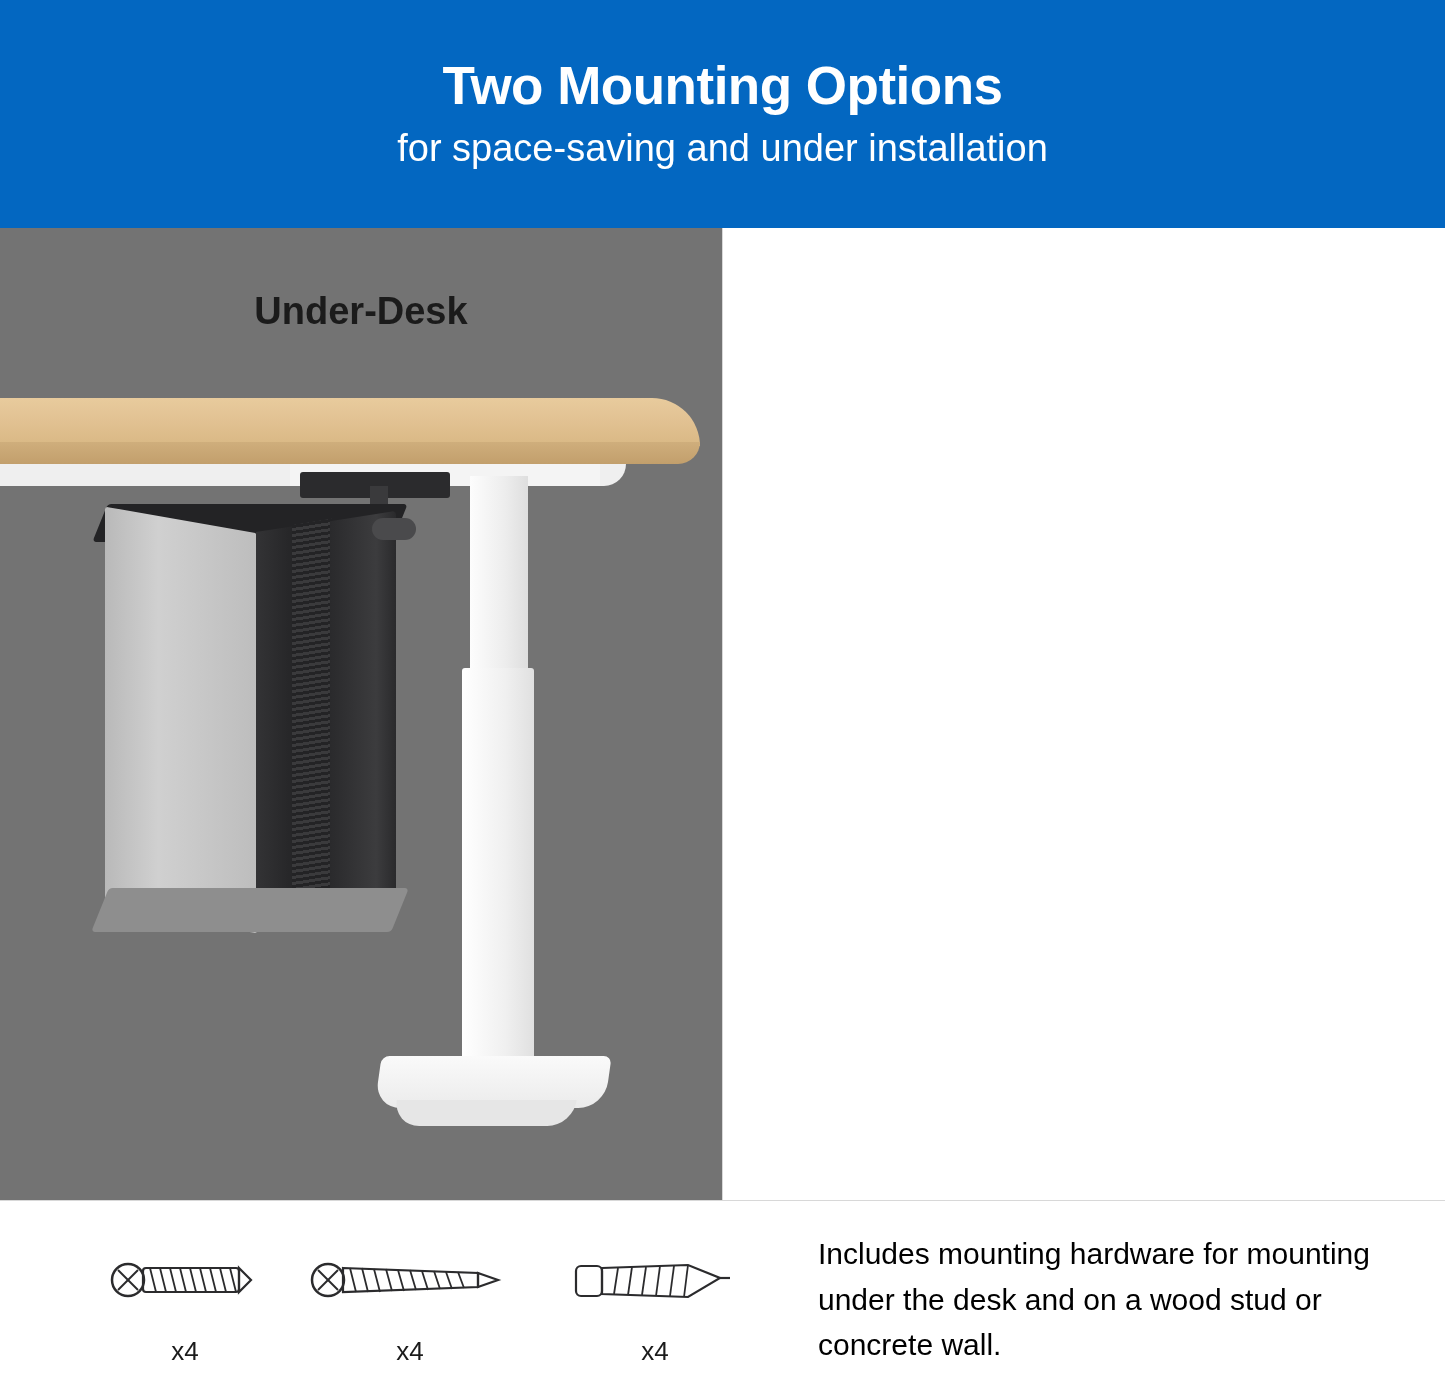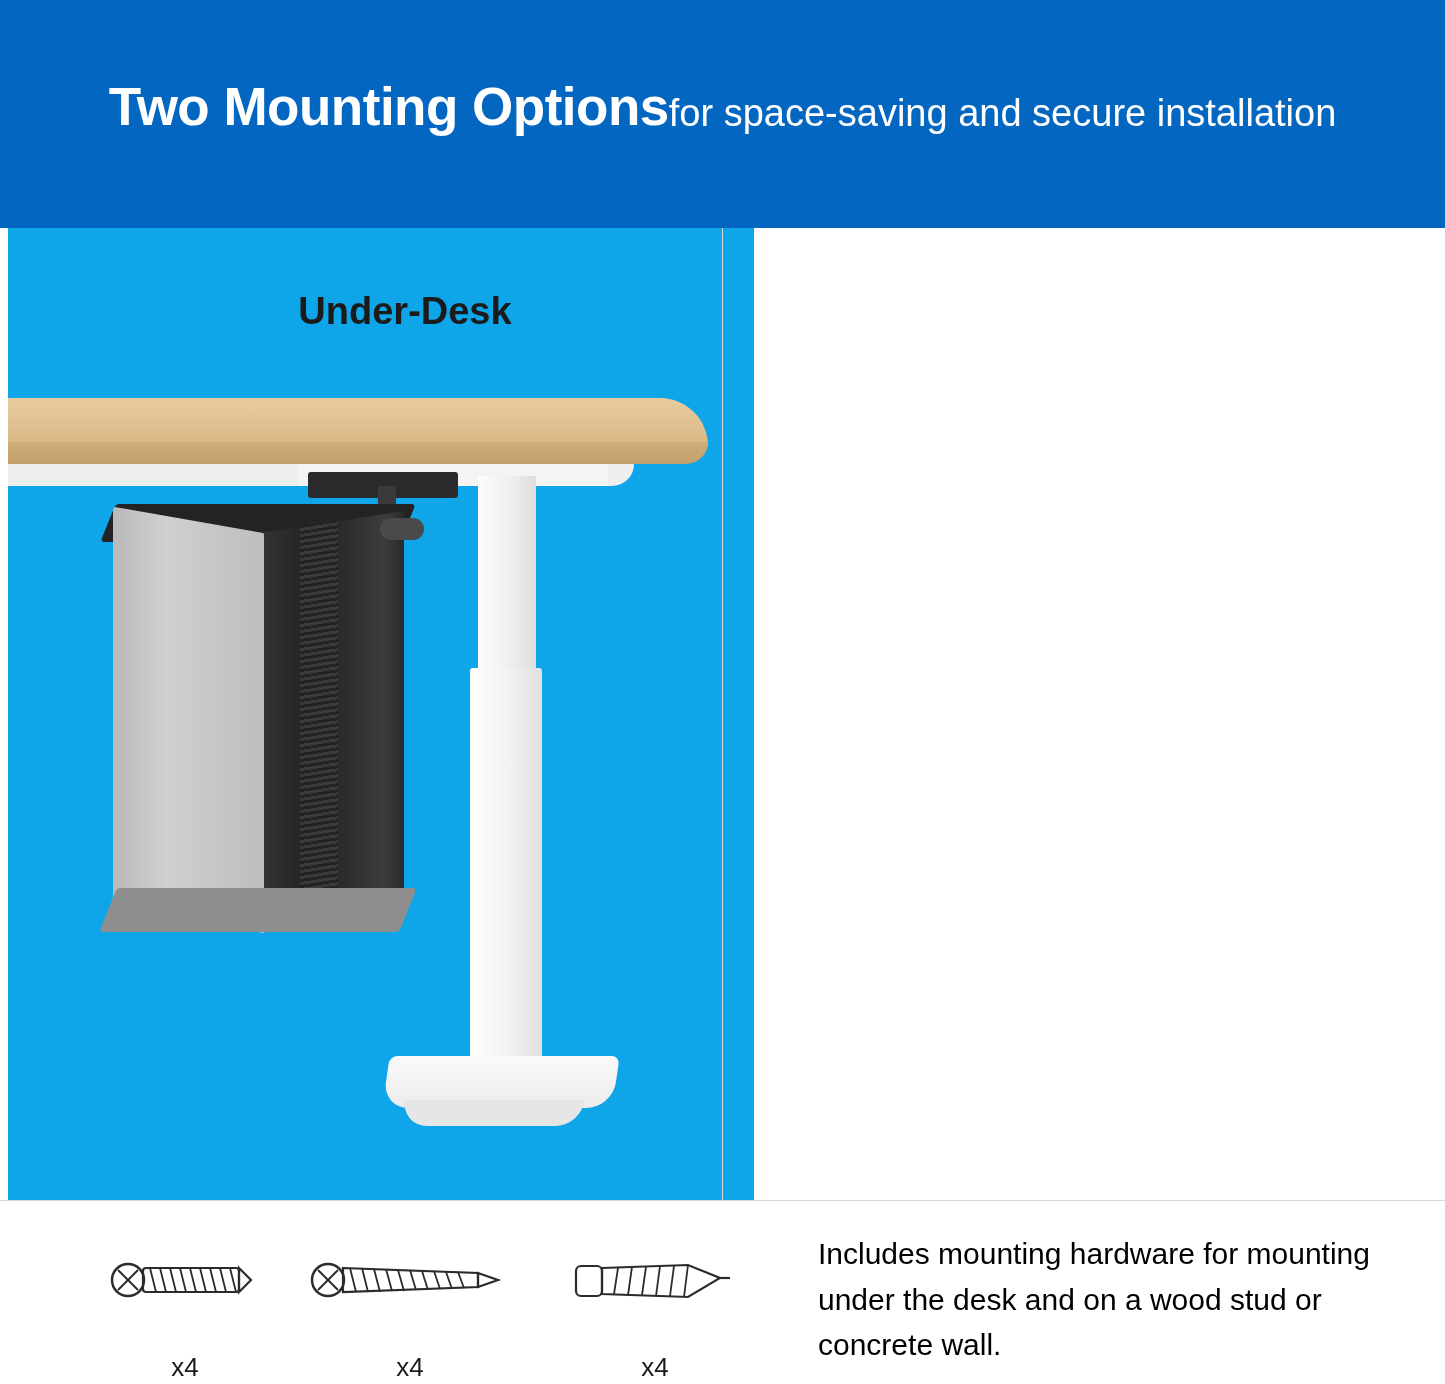"Two Mounting Options" .banner { flex-direction: none -> column }
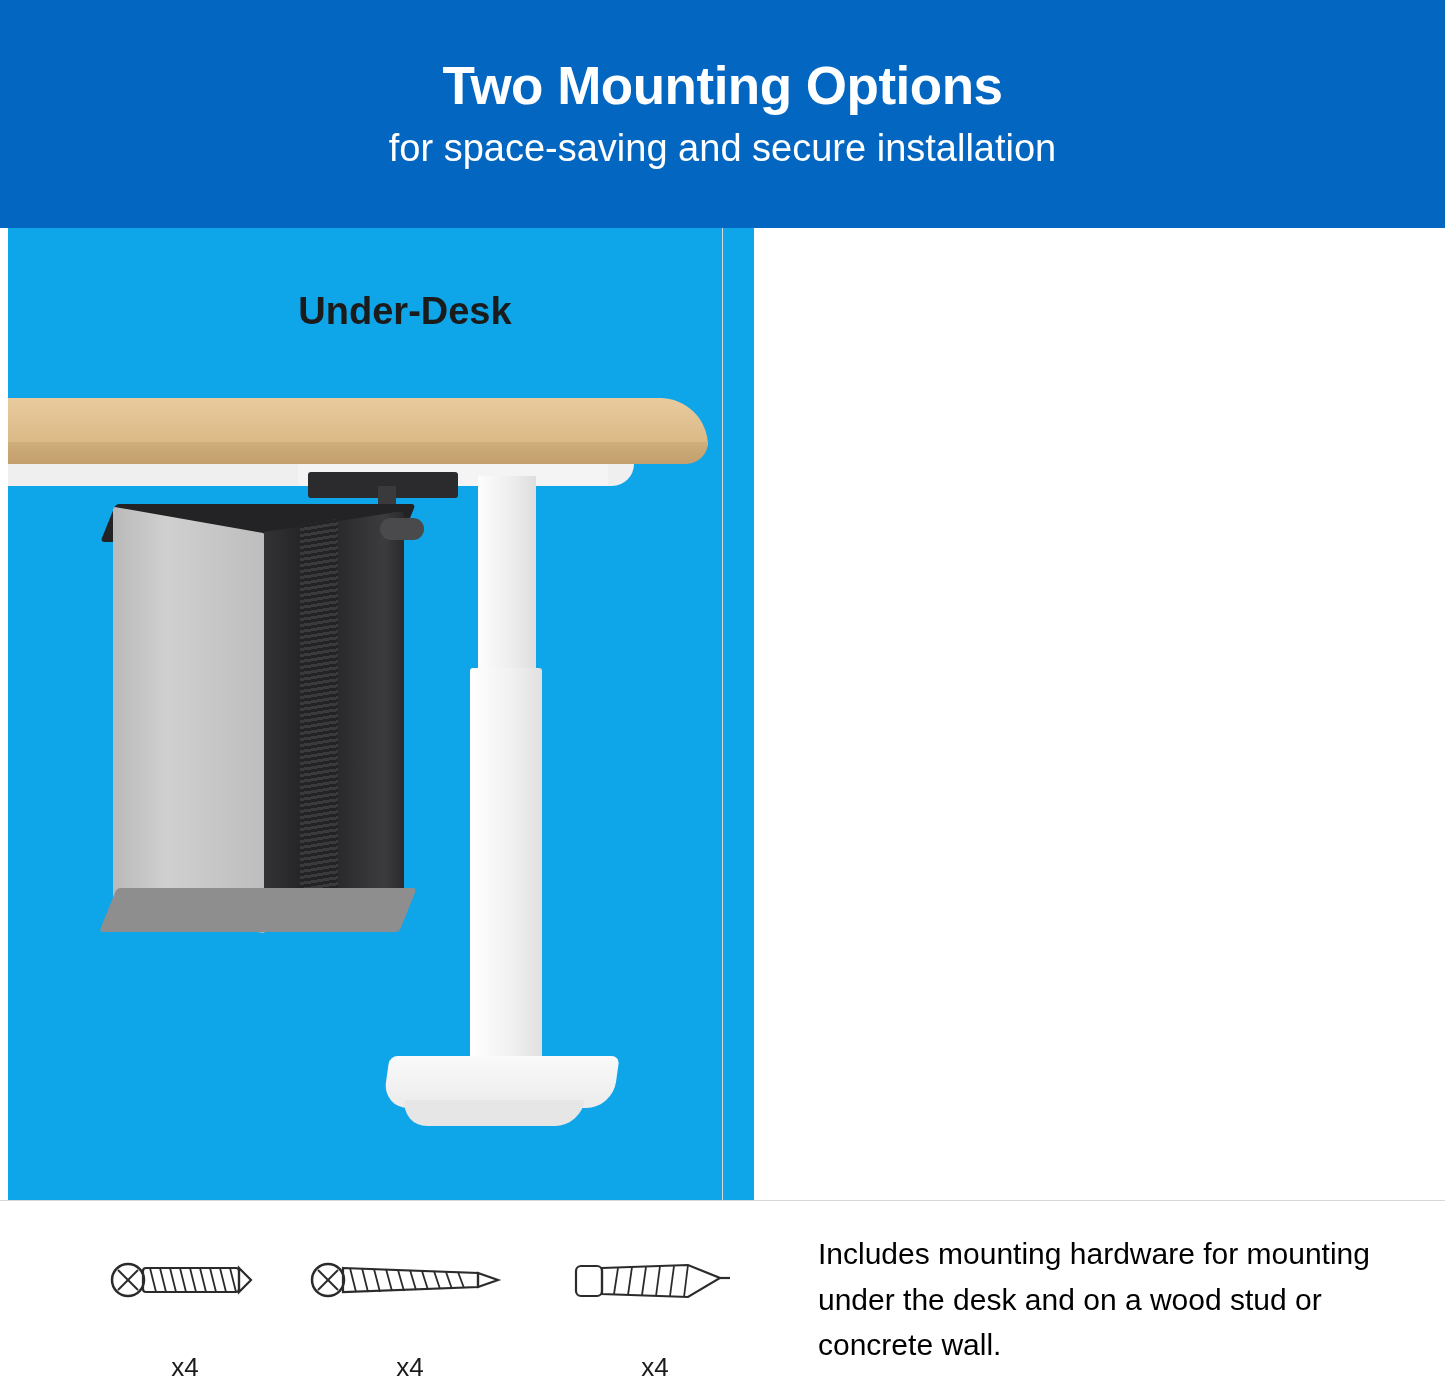"for space-saving and secure installation" p.banner-sub { text: secure -> under }
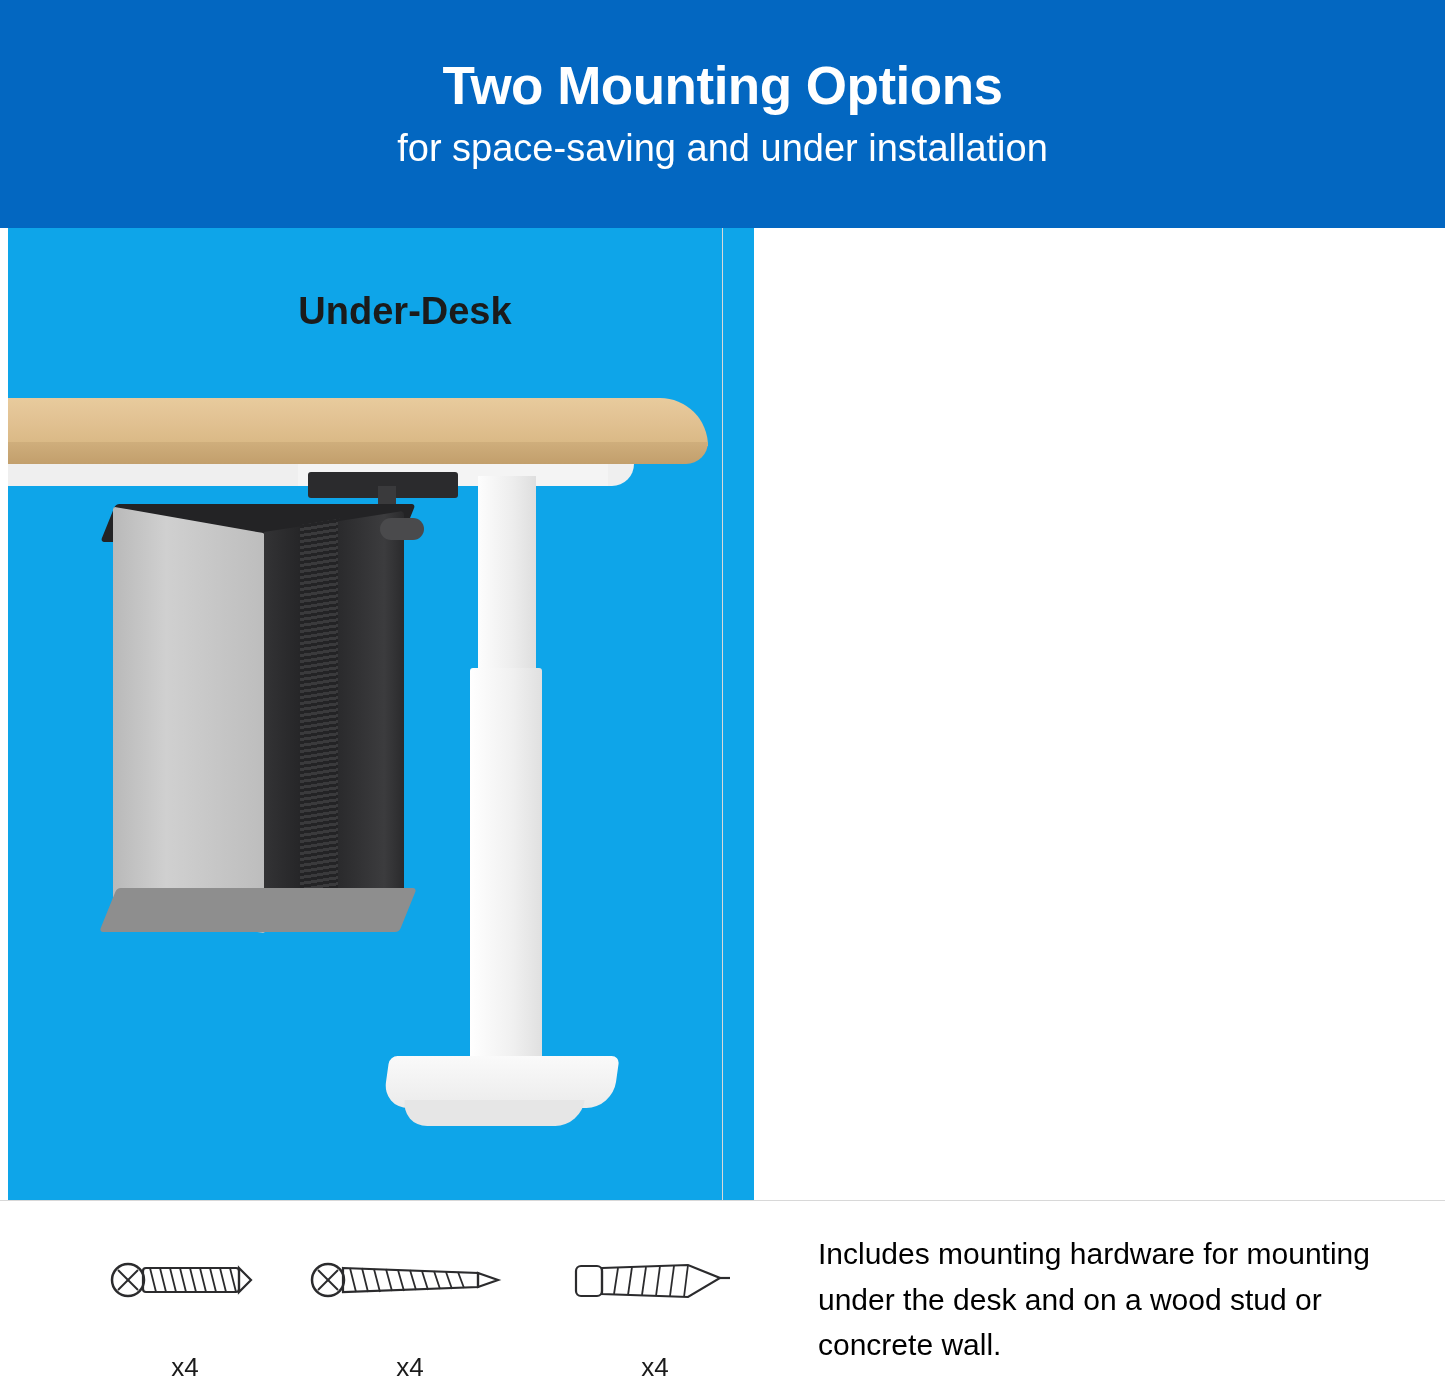"Under-Desk" .panel-left { background: #0ea5e9 -> #737373; left: 8px -> 0; padding-left: 24px -> none }
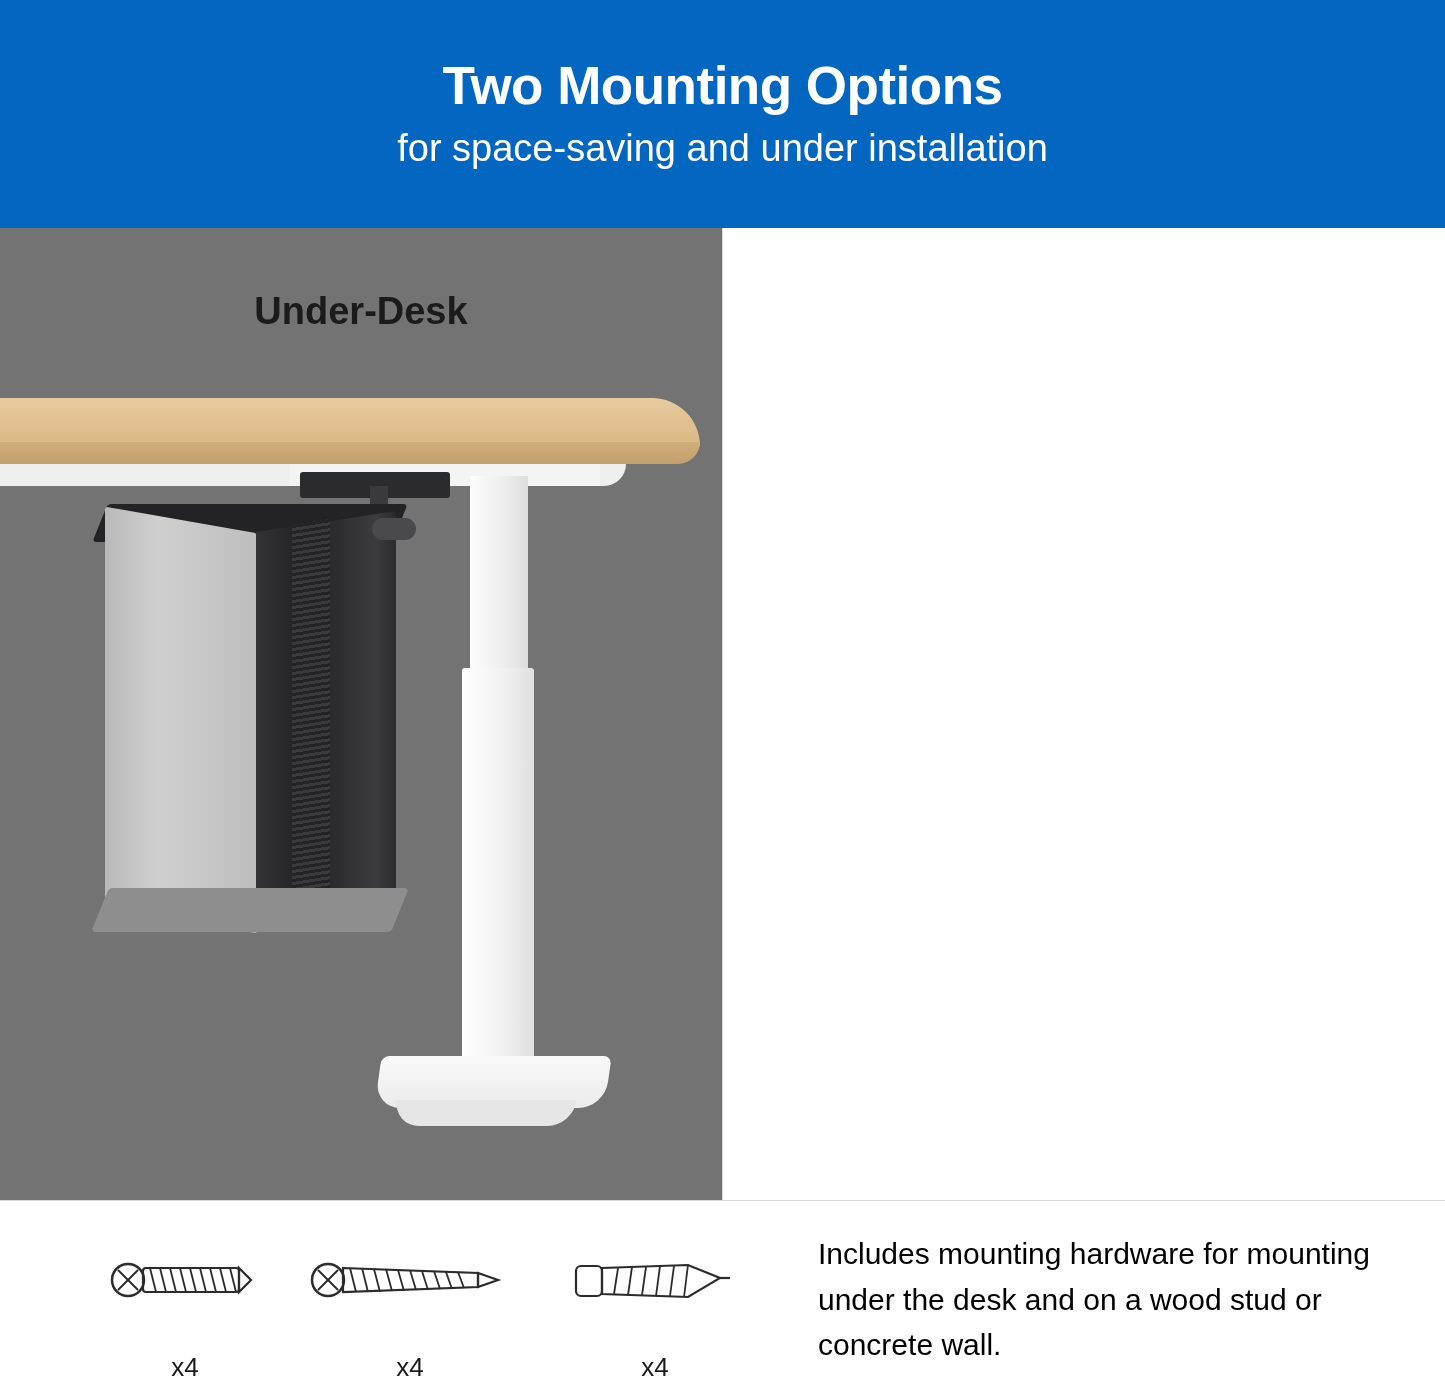"x4" .hw-qty { margin-top: 20px -> 4px }
